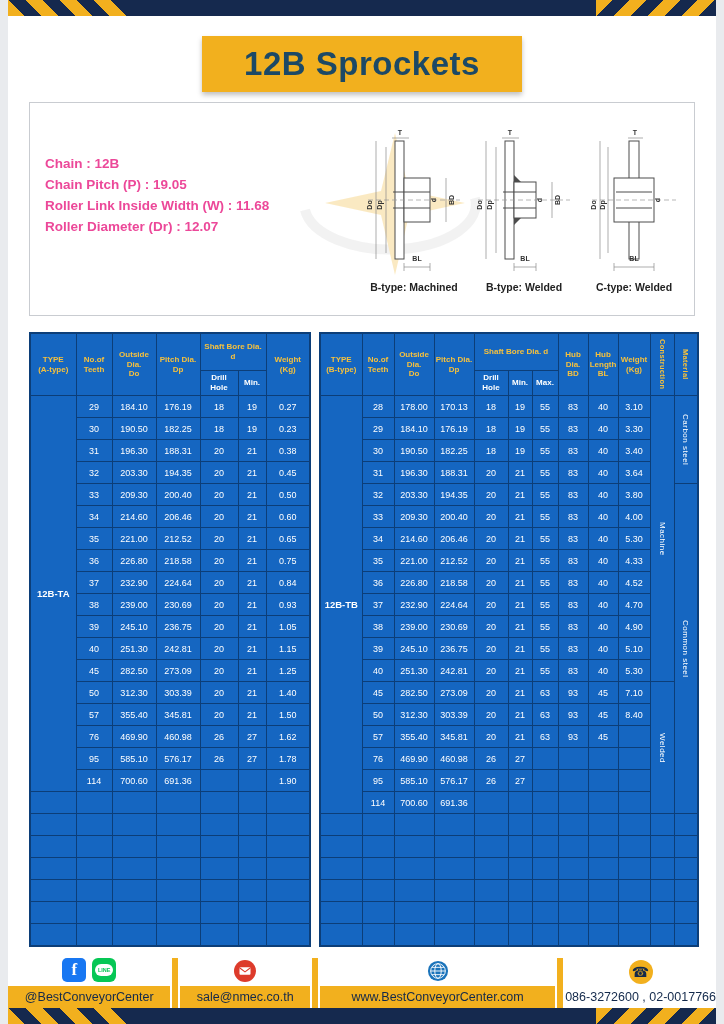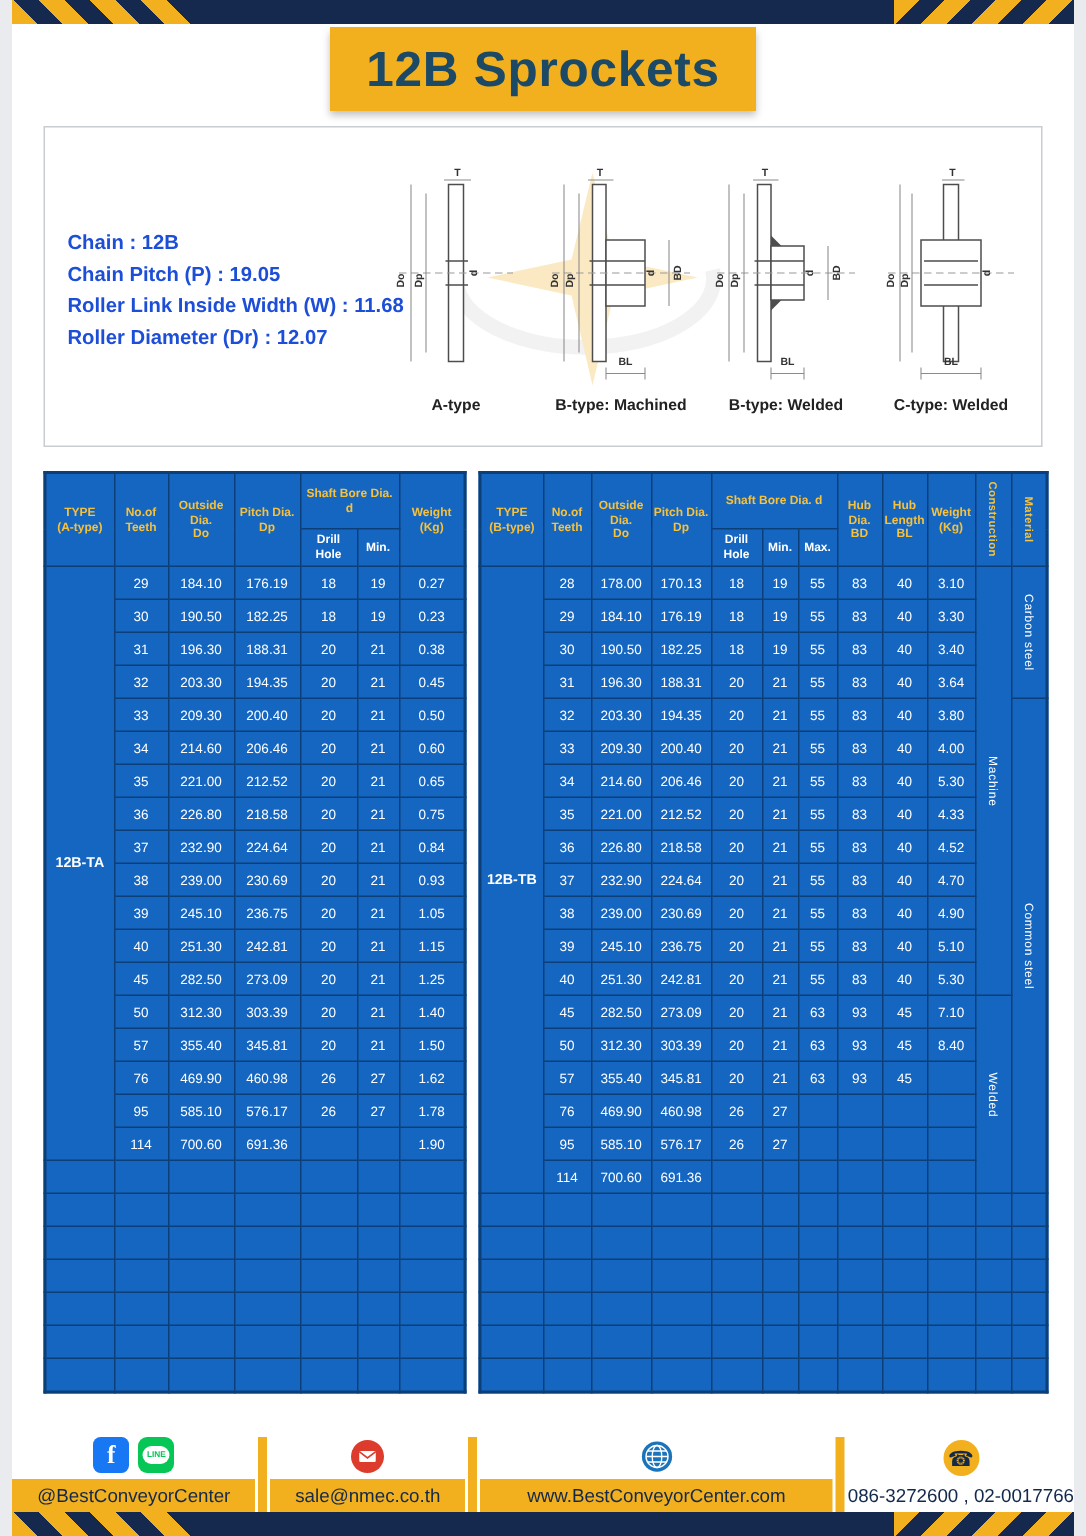"12B Sprockets" .title-banner { margin: 18px auto 0 -> 36px auto 0; width: 284px -> 320px }
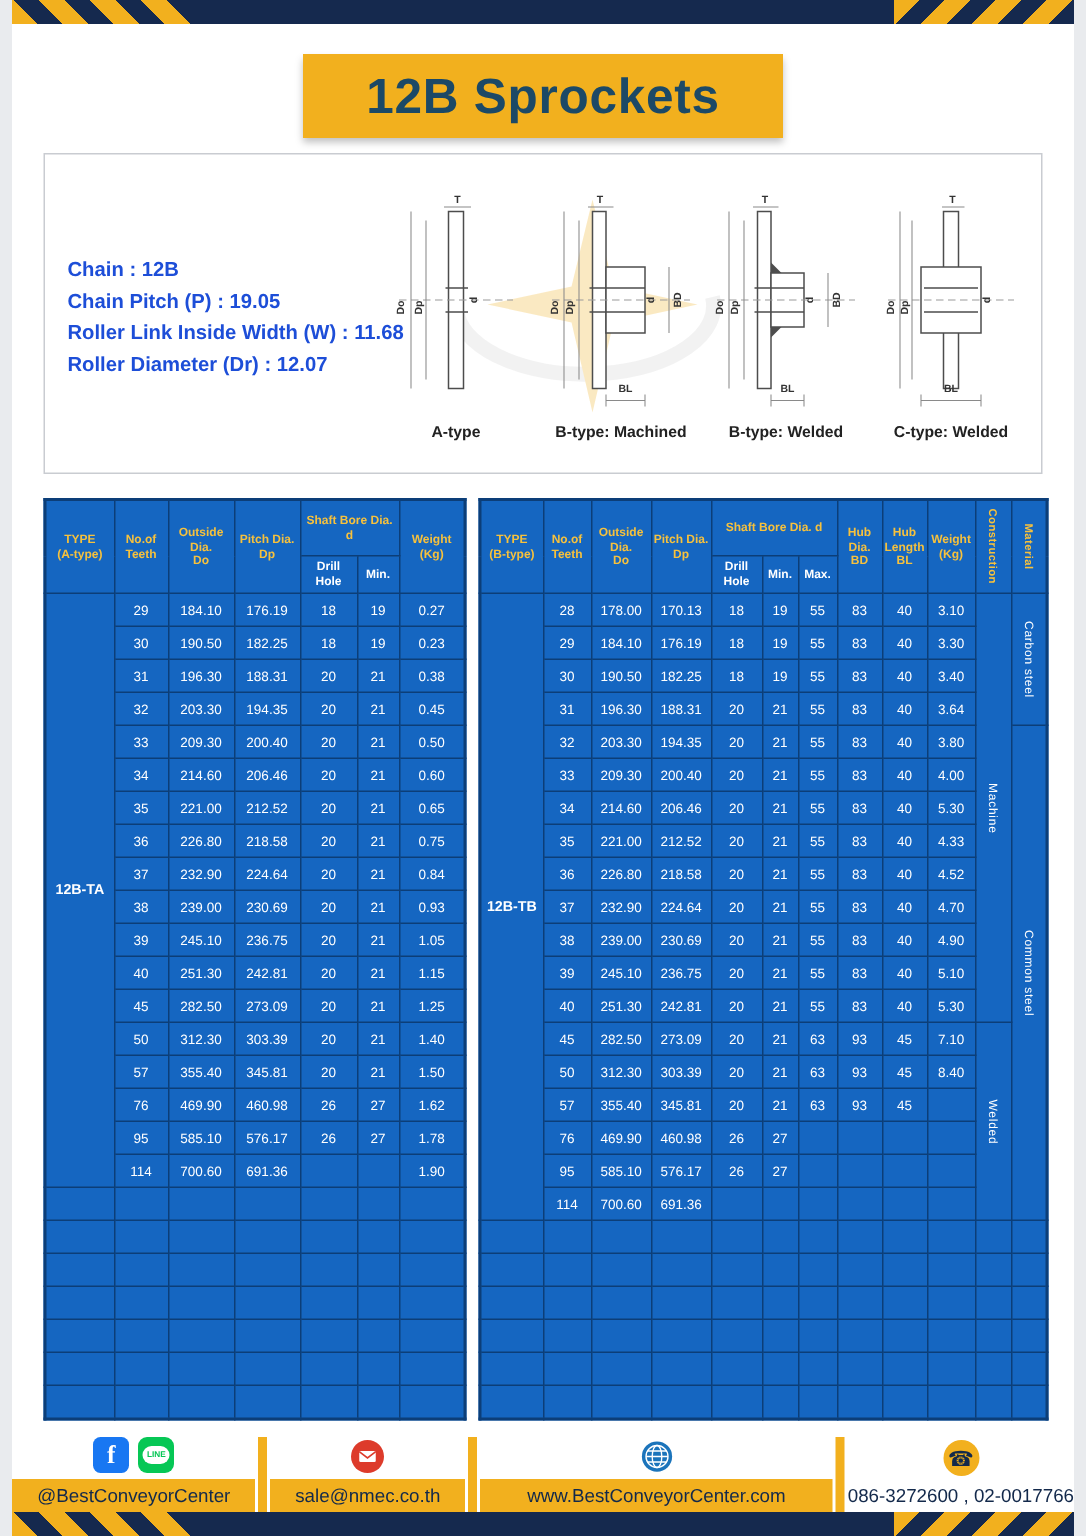"Chain : 12B" .specs { color: #1d4ed8 -> #ec4899; margin-top: 16px -> none }
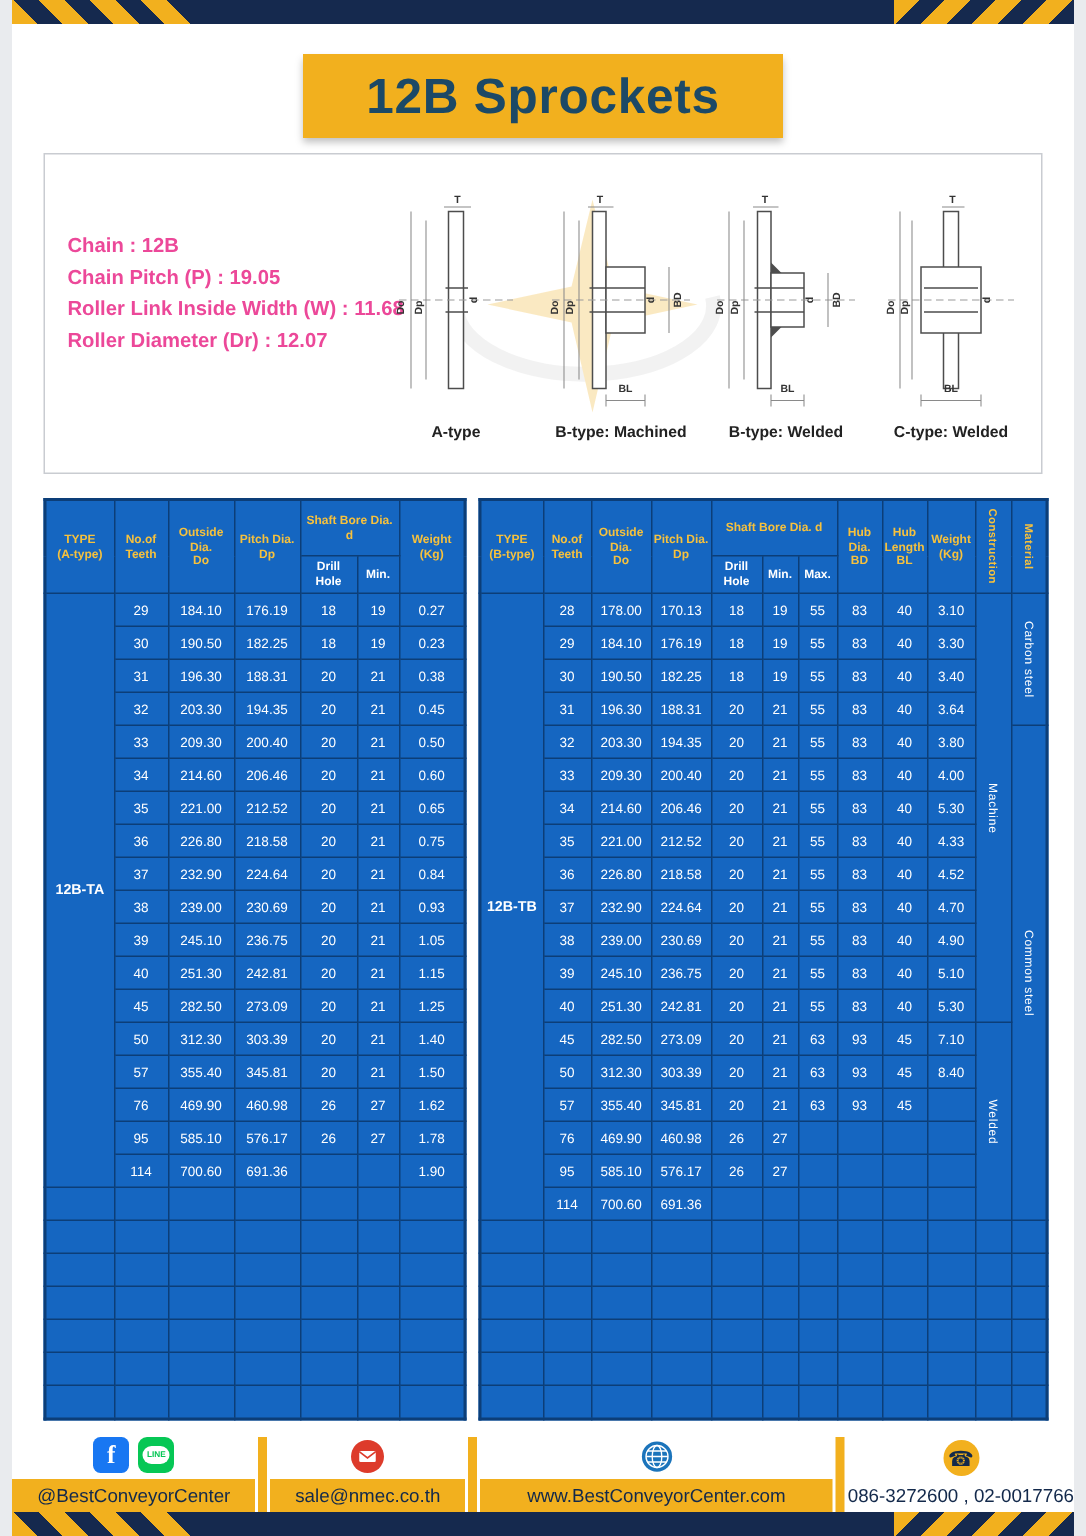"A-type" div.drawing { html: <div> <svg> <line></line> <text>T</text> <rect></rect> <line></line> <line></line> <line></line> <line></line> <text>Do</text> <line></line> <text>Dp</text> <text>d</text> </svg> <div>A-type</div> </div> -> none }
